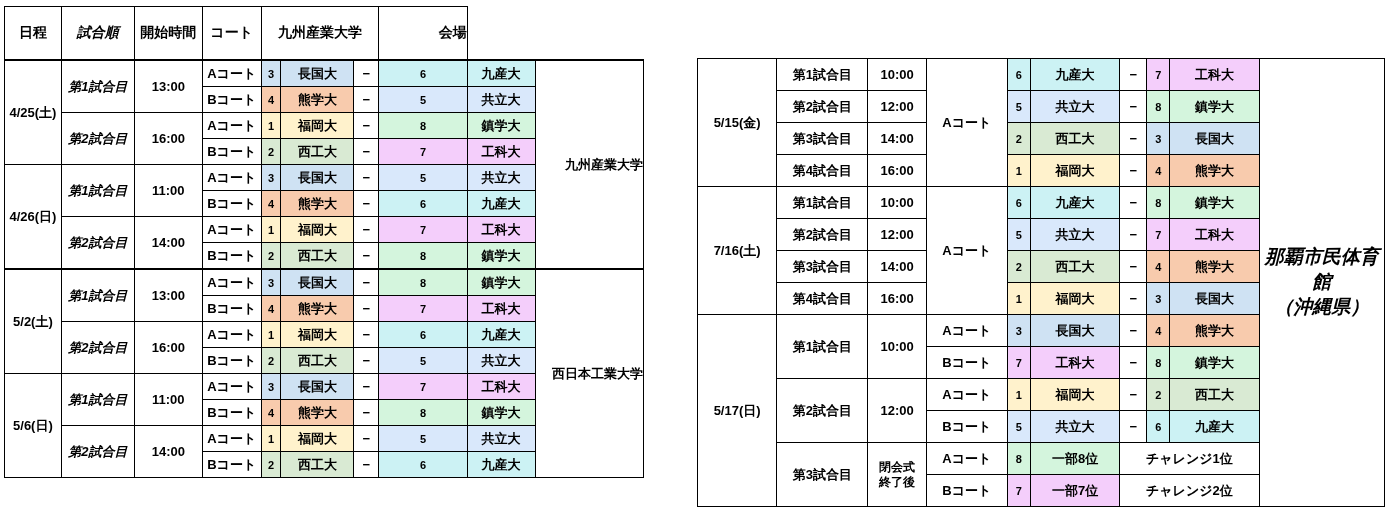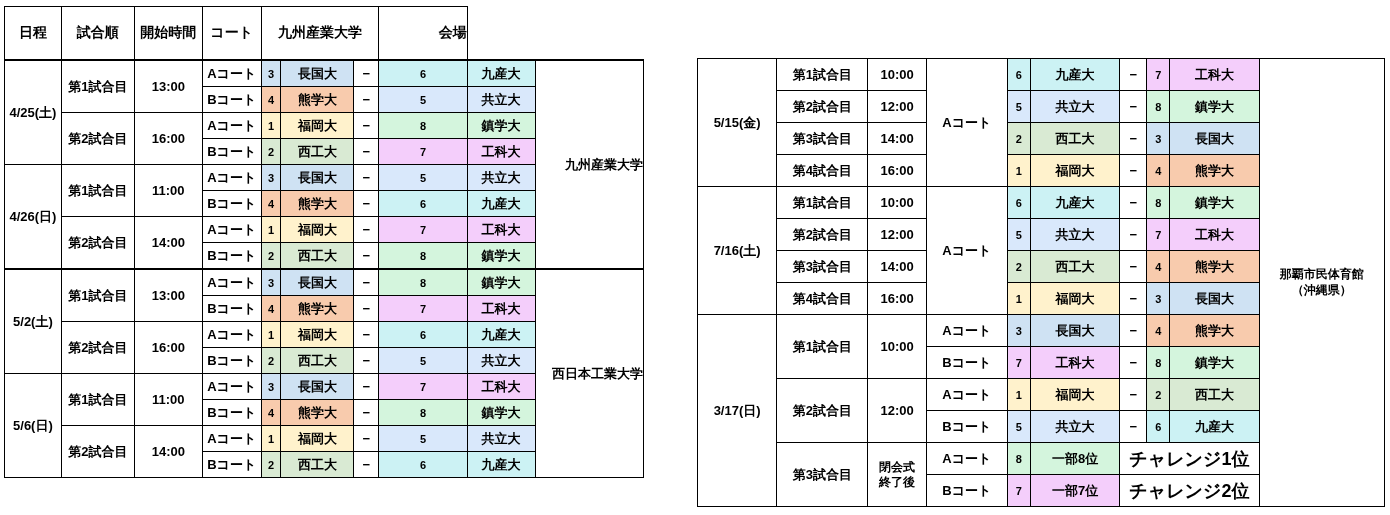"試合順" .col-order { font-style: none -> italic }
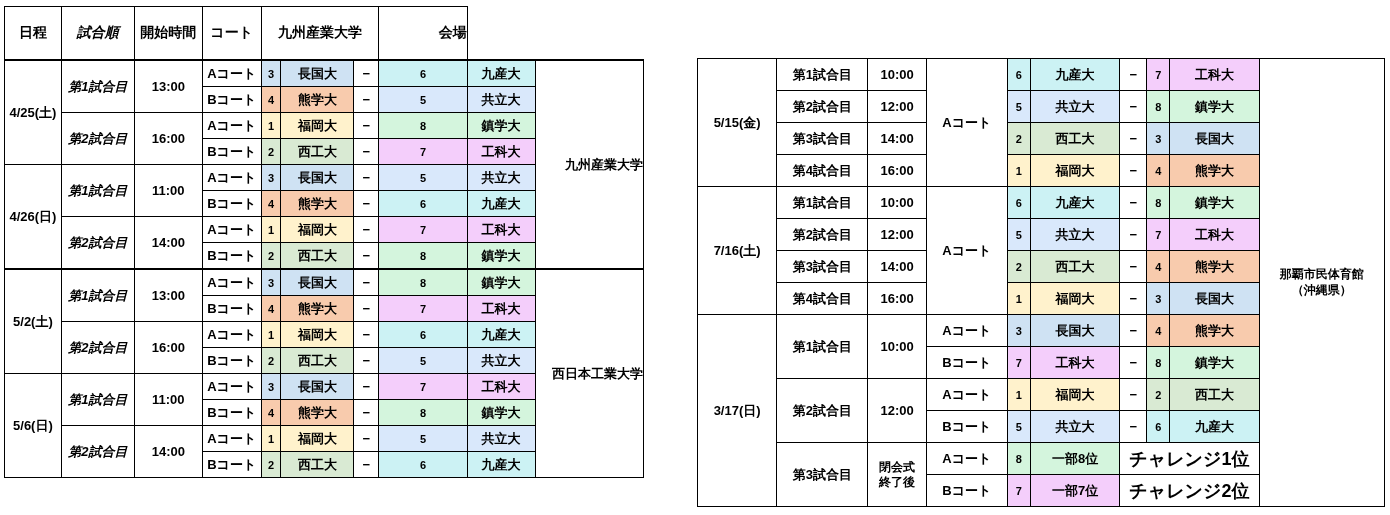"那覇市民体育館" .venue-txt { font-size: 12px -> 19px; font-style: none -> italic }
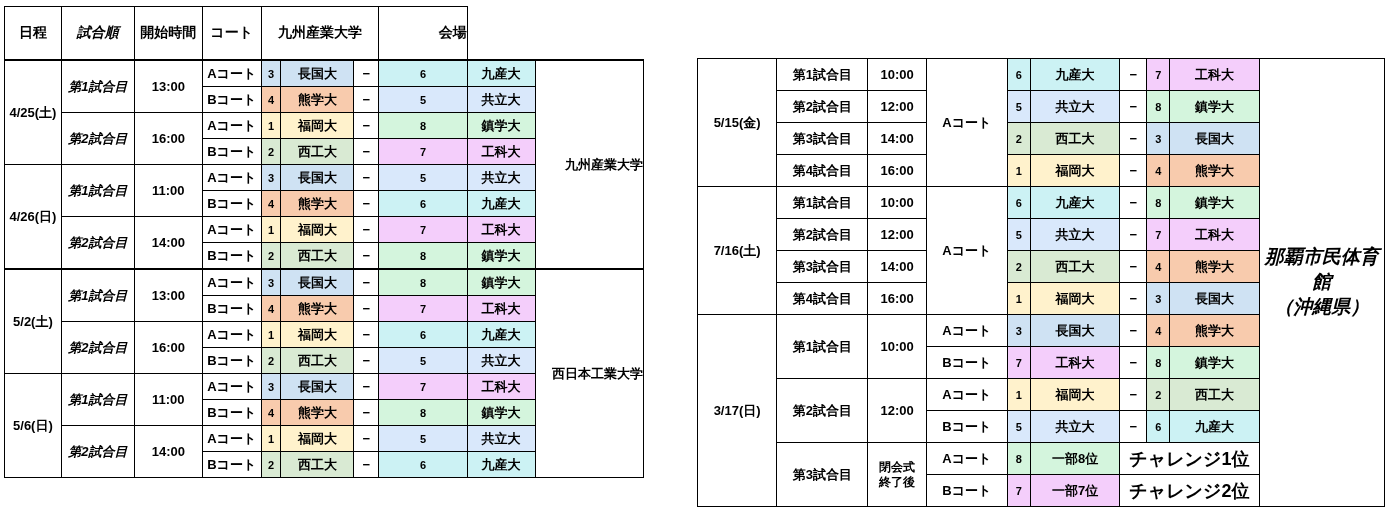"3/17(日)" td.r-col-date { text: 3/17 -> 5/17 }
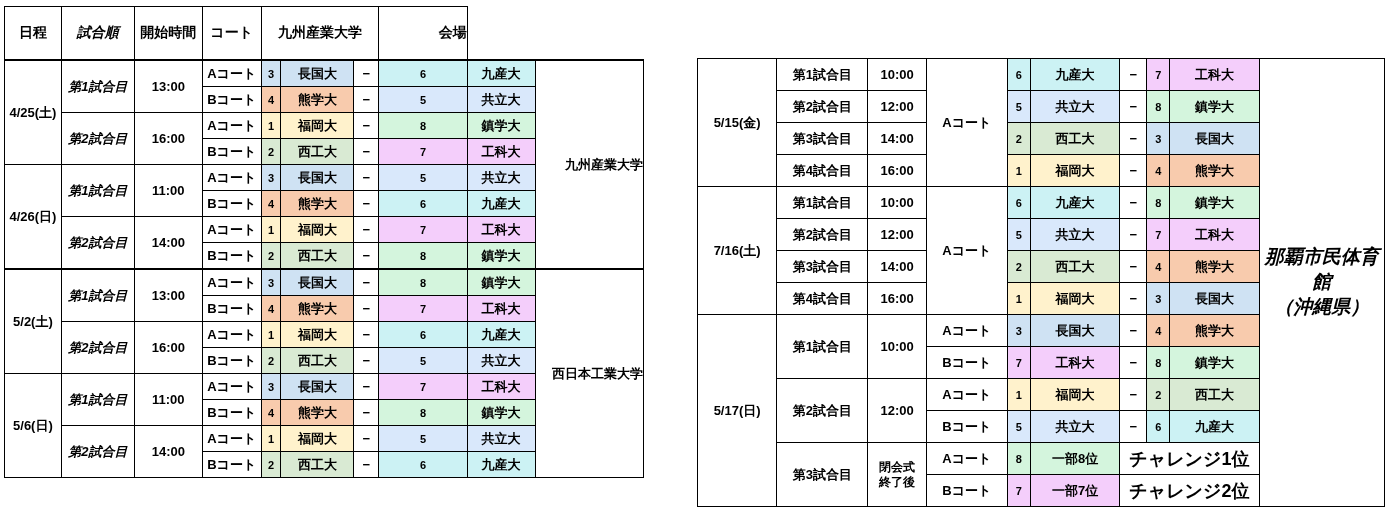"チャレンジ1位" .challenge { font-size: 18px -> 13px }
